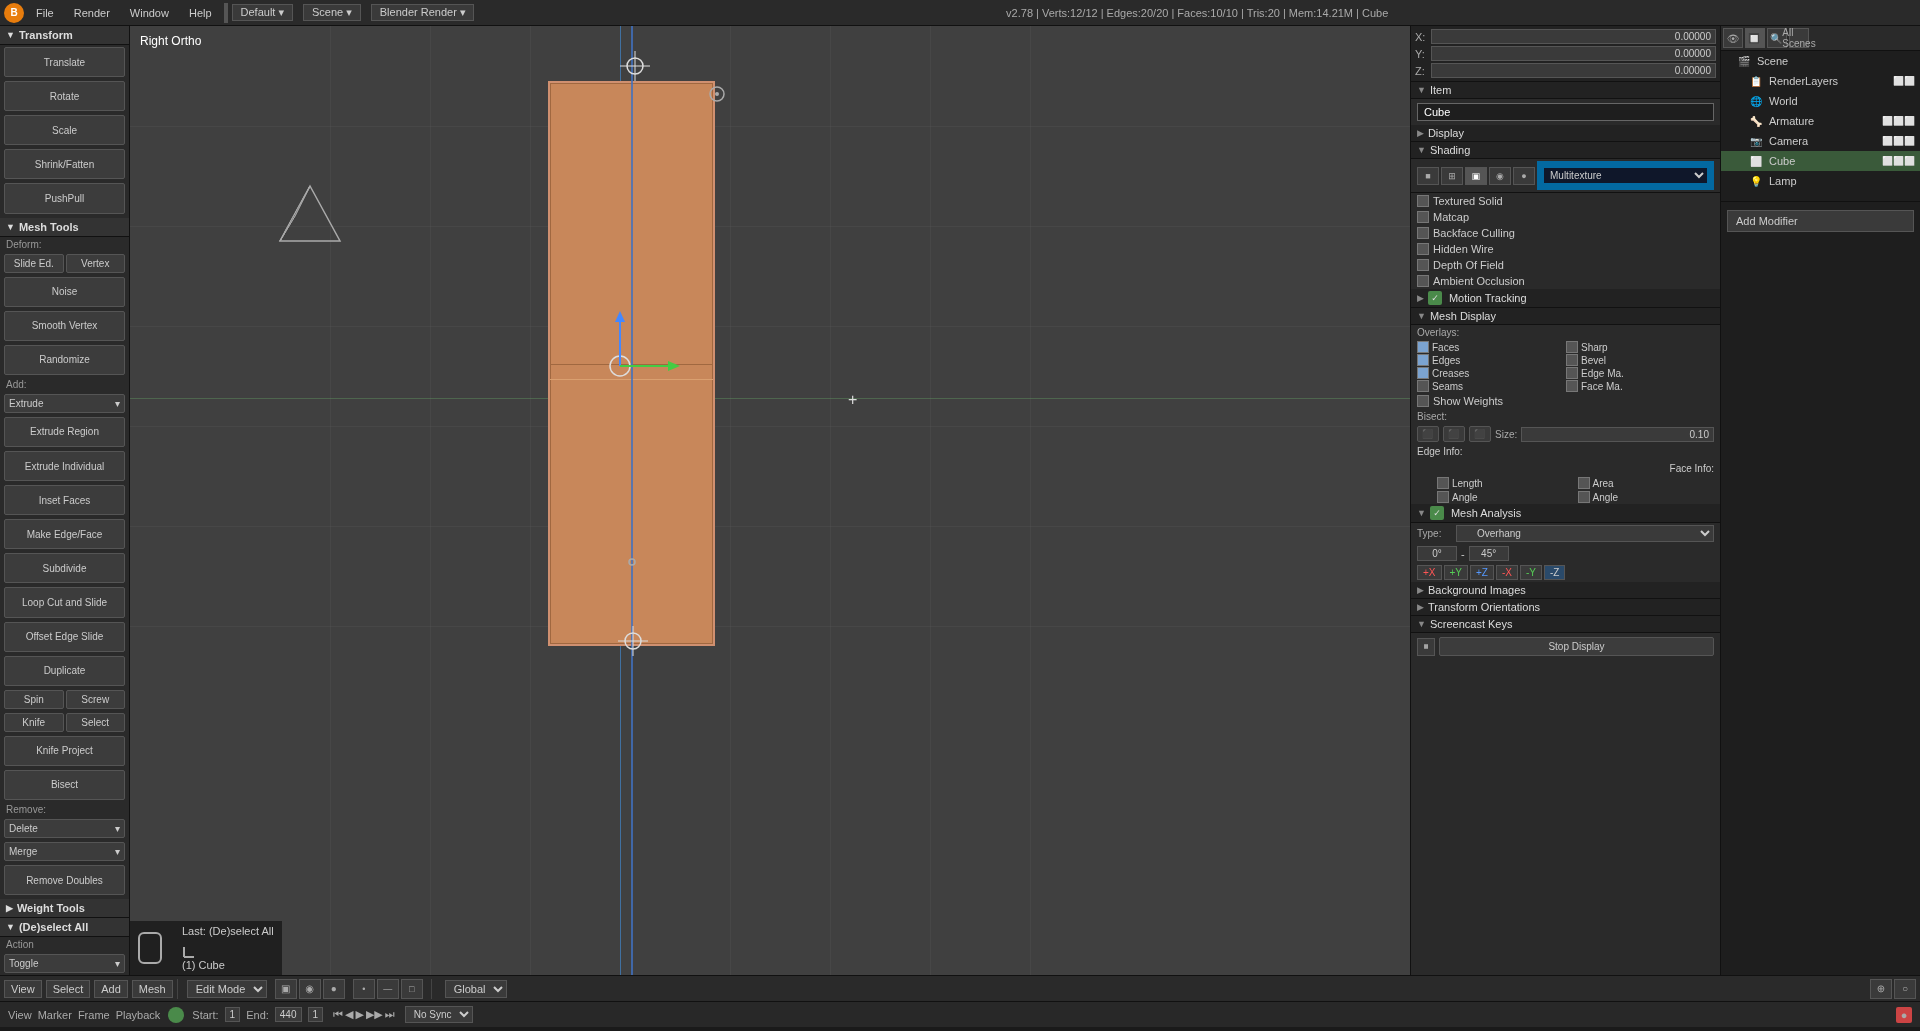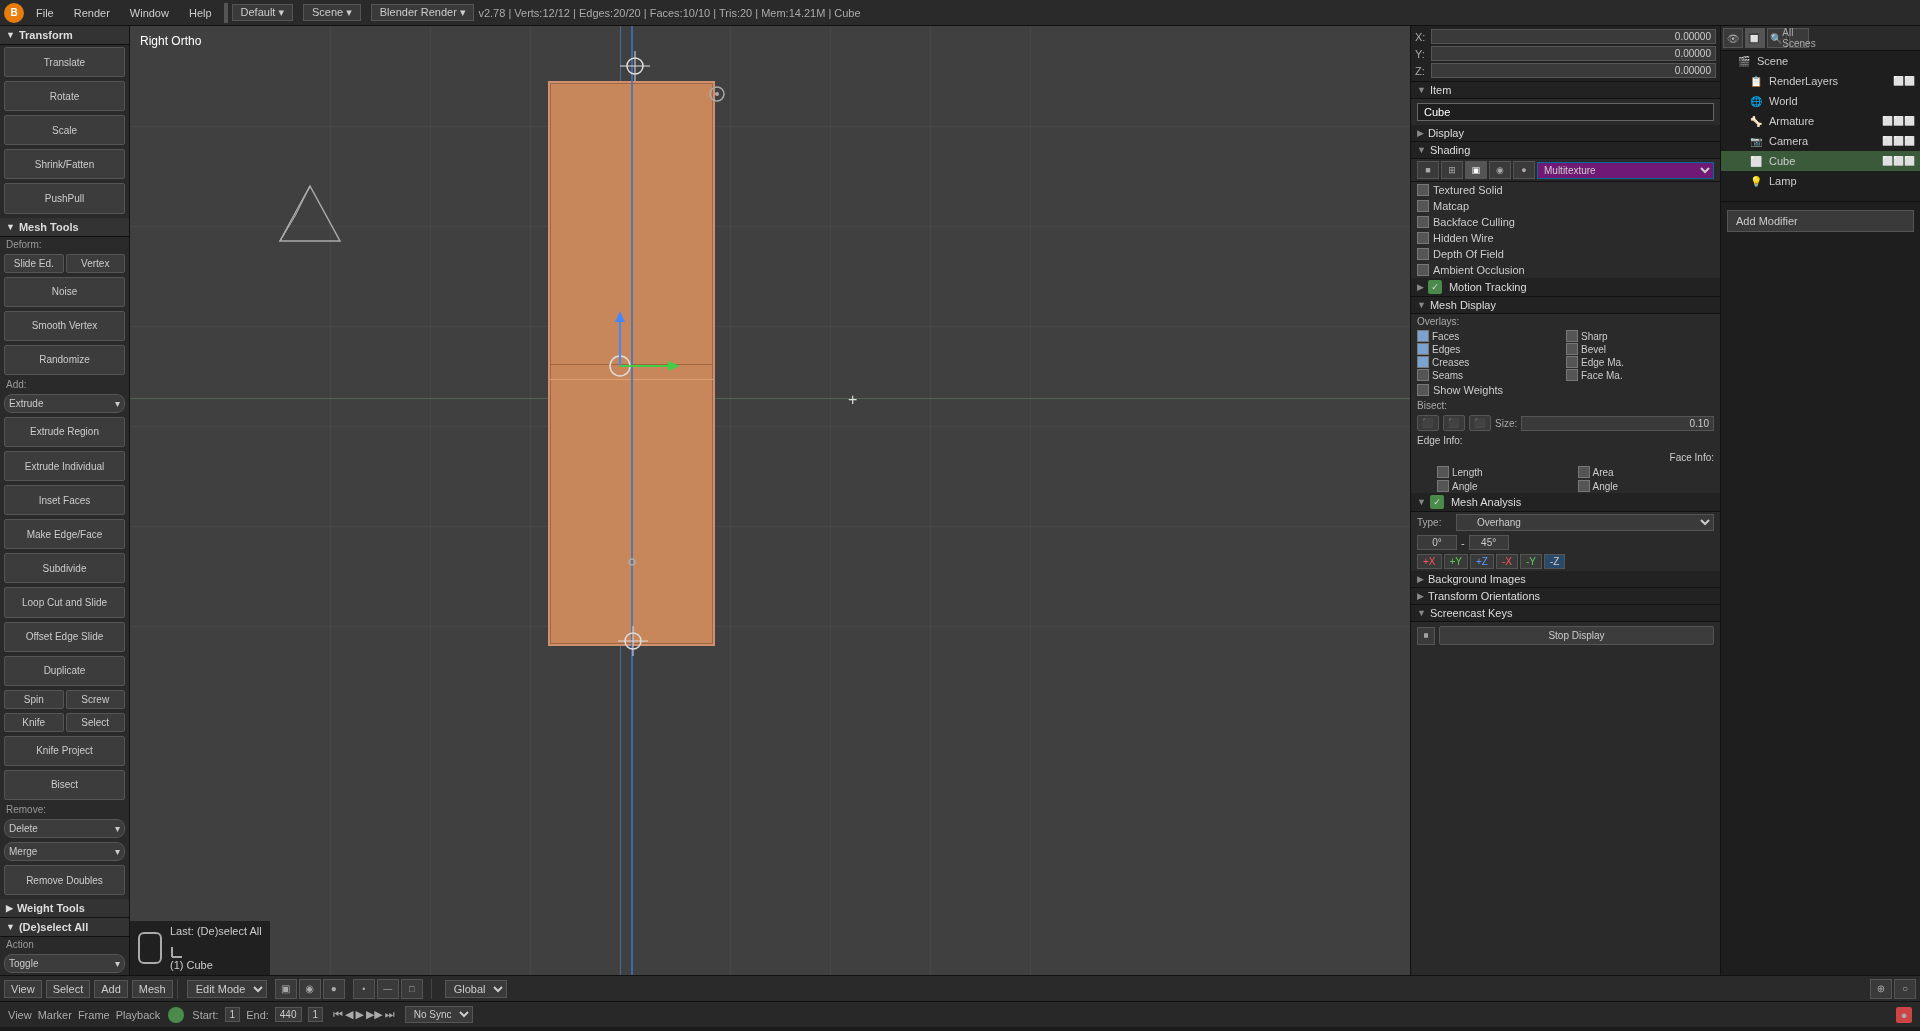"v2.78 | Verts:12/12 | Edges:20/20" .info-bar { text-align: left -> center }
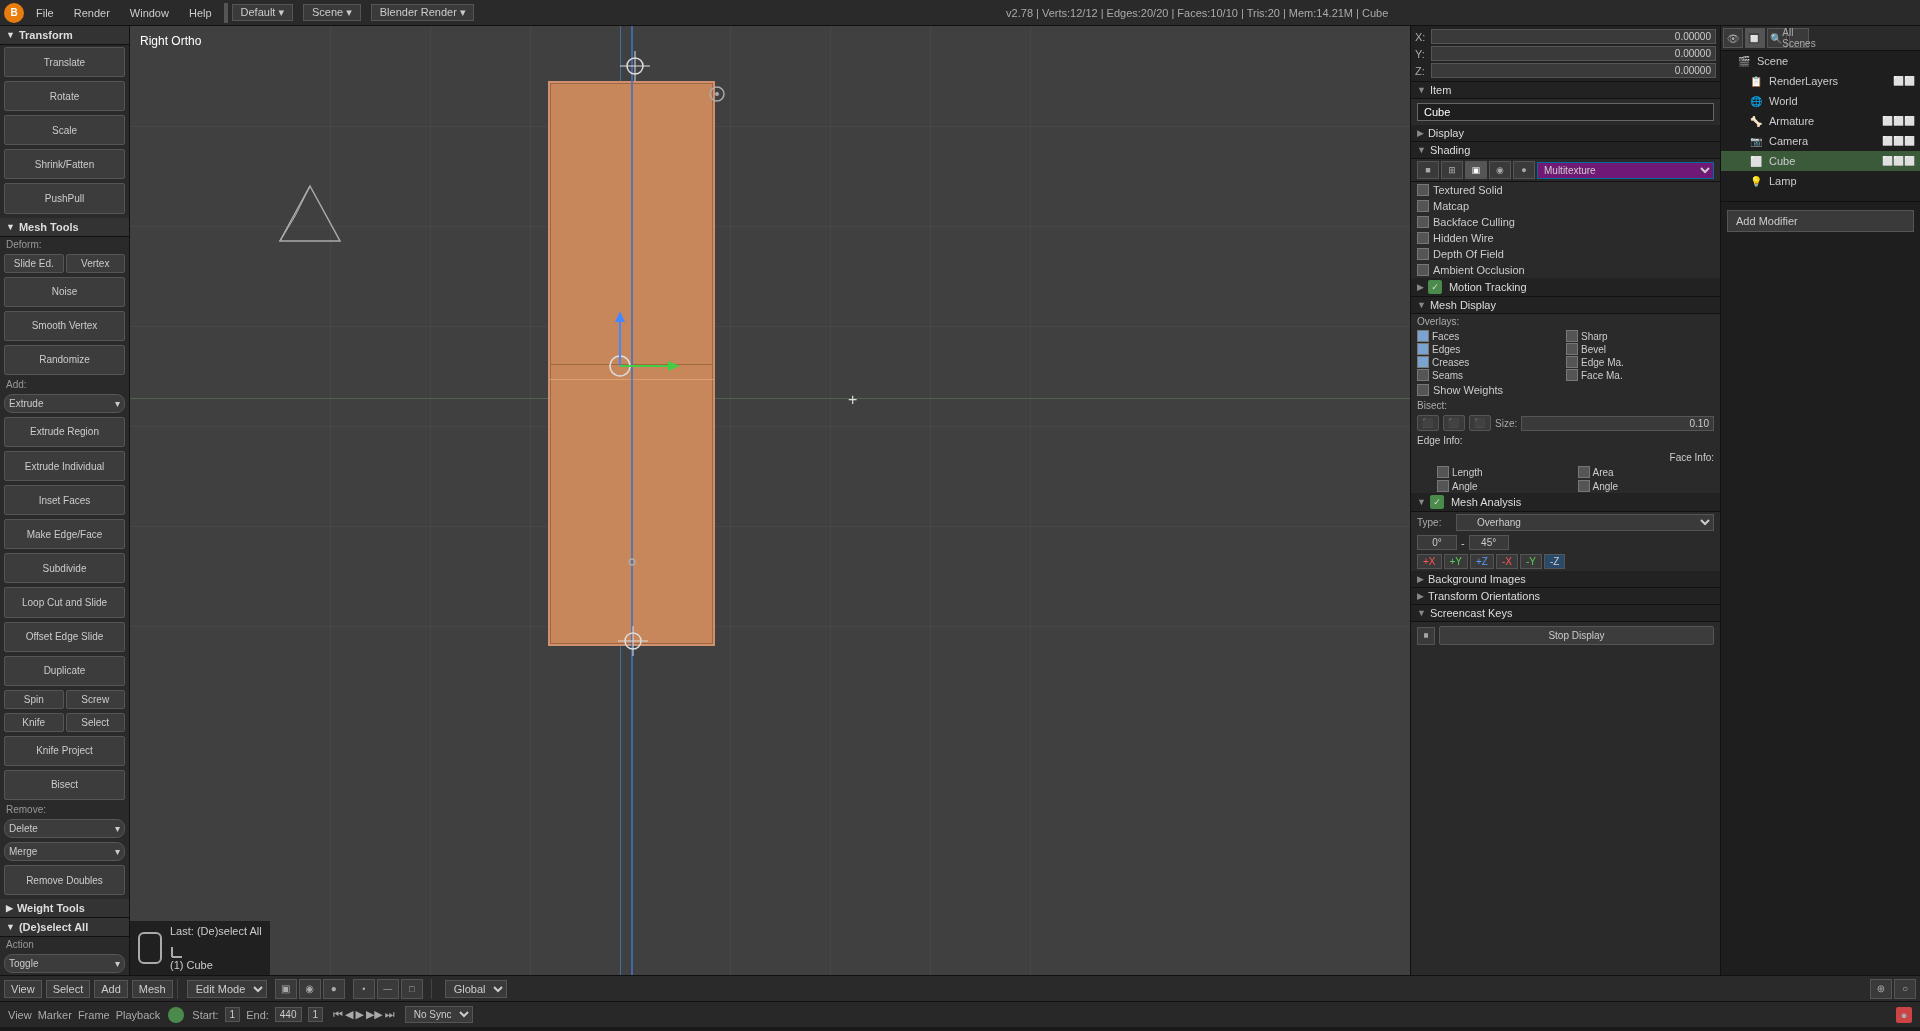"Multitexture" .multitexture-select { background: #701a75 -> #0f172a; border: 1px solid #0369a1 -> 7px solid #0369a1 }
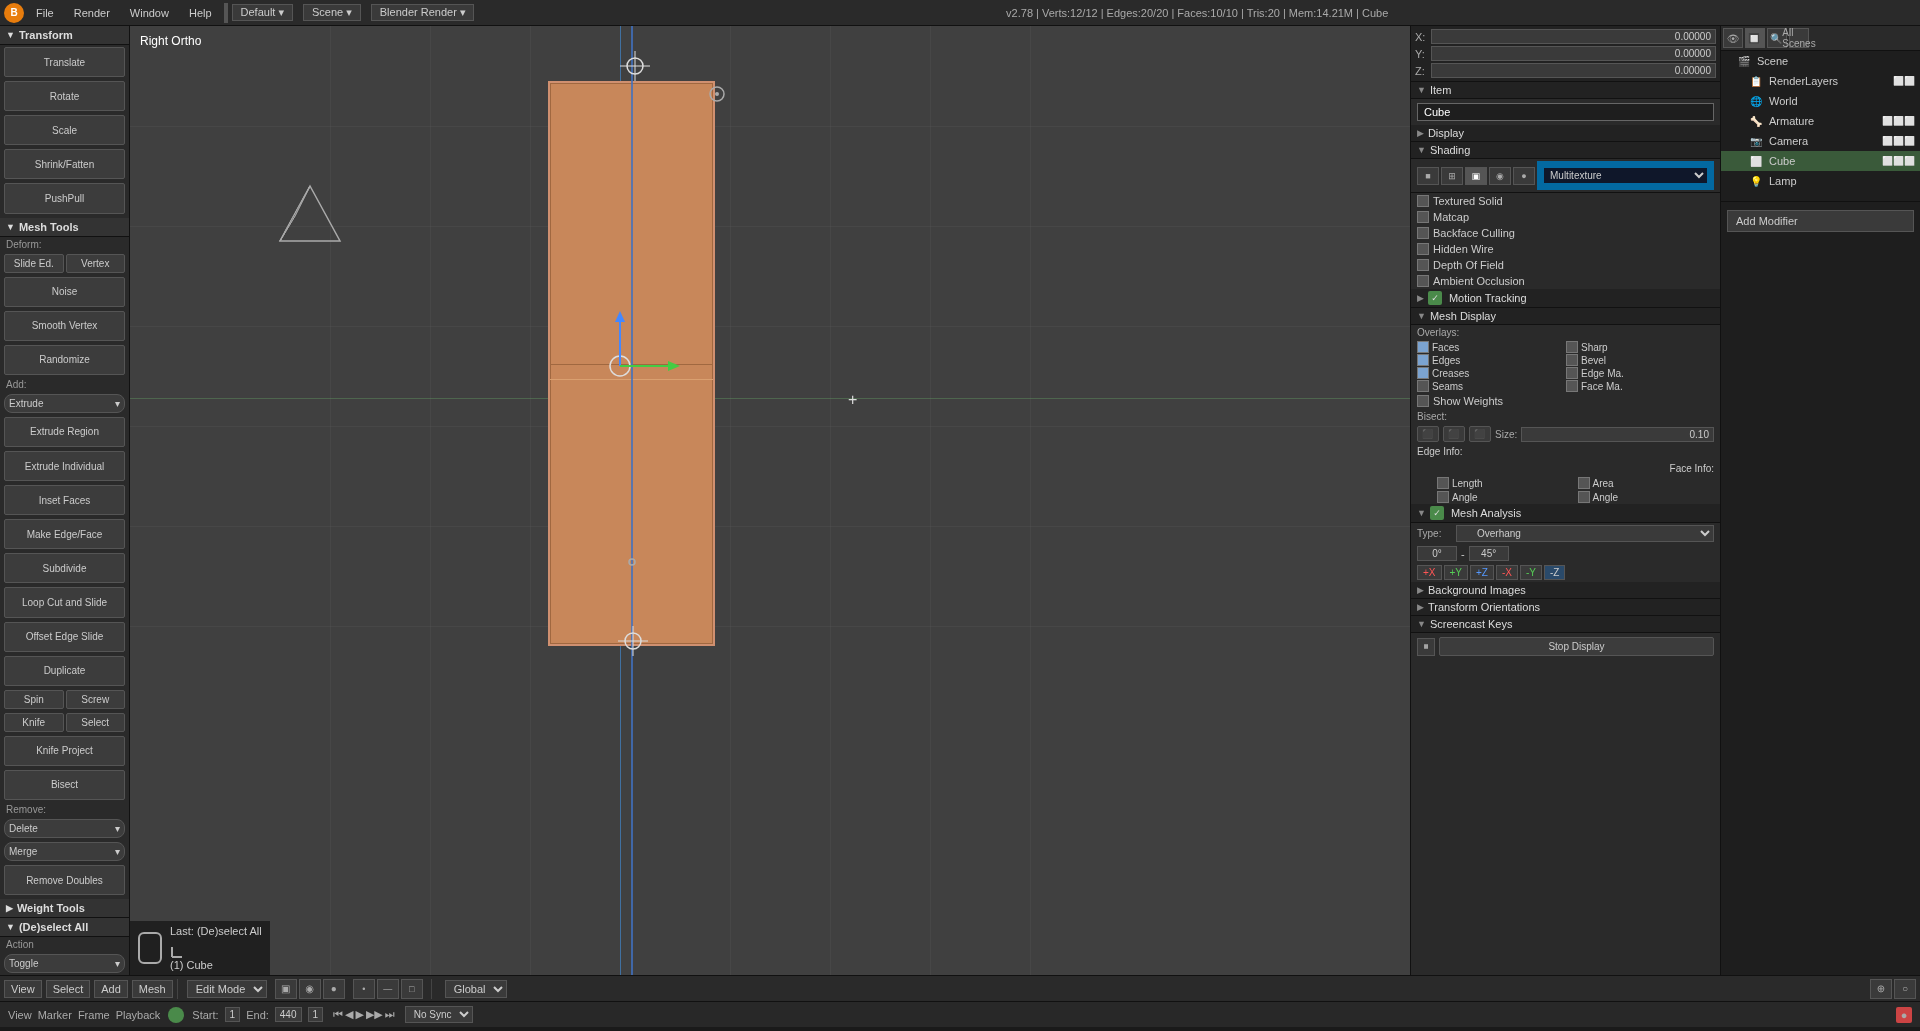"Extrude" .dropdown-btn { border-radius: 8px -> 2px }
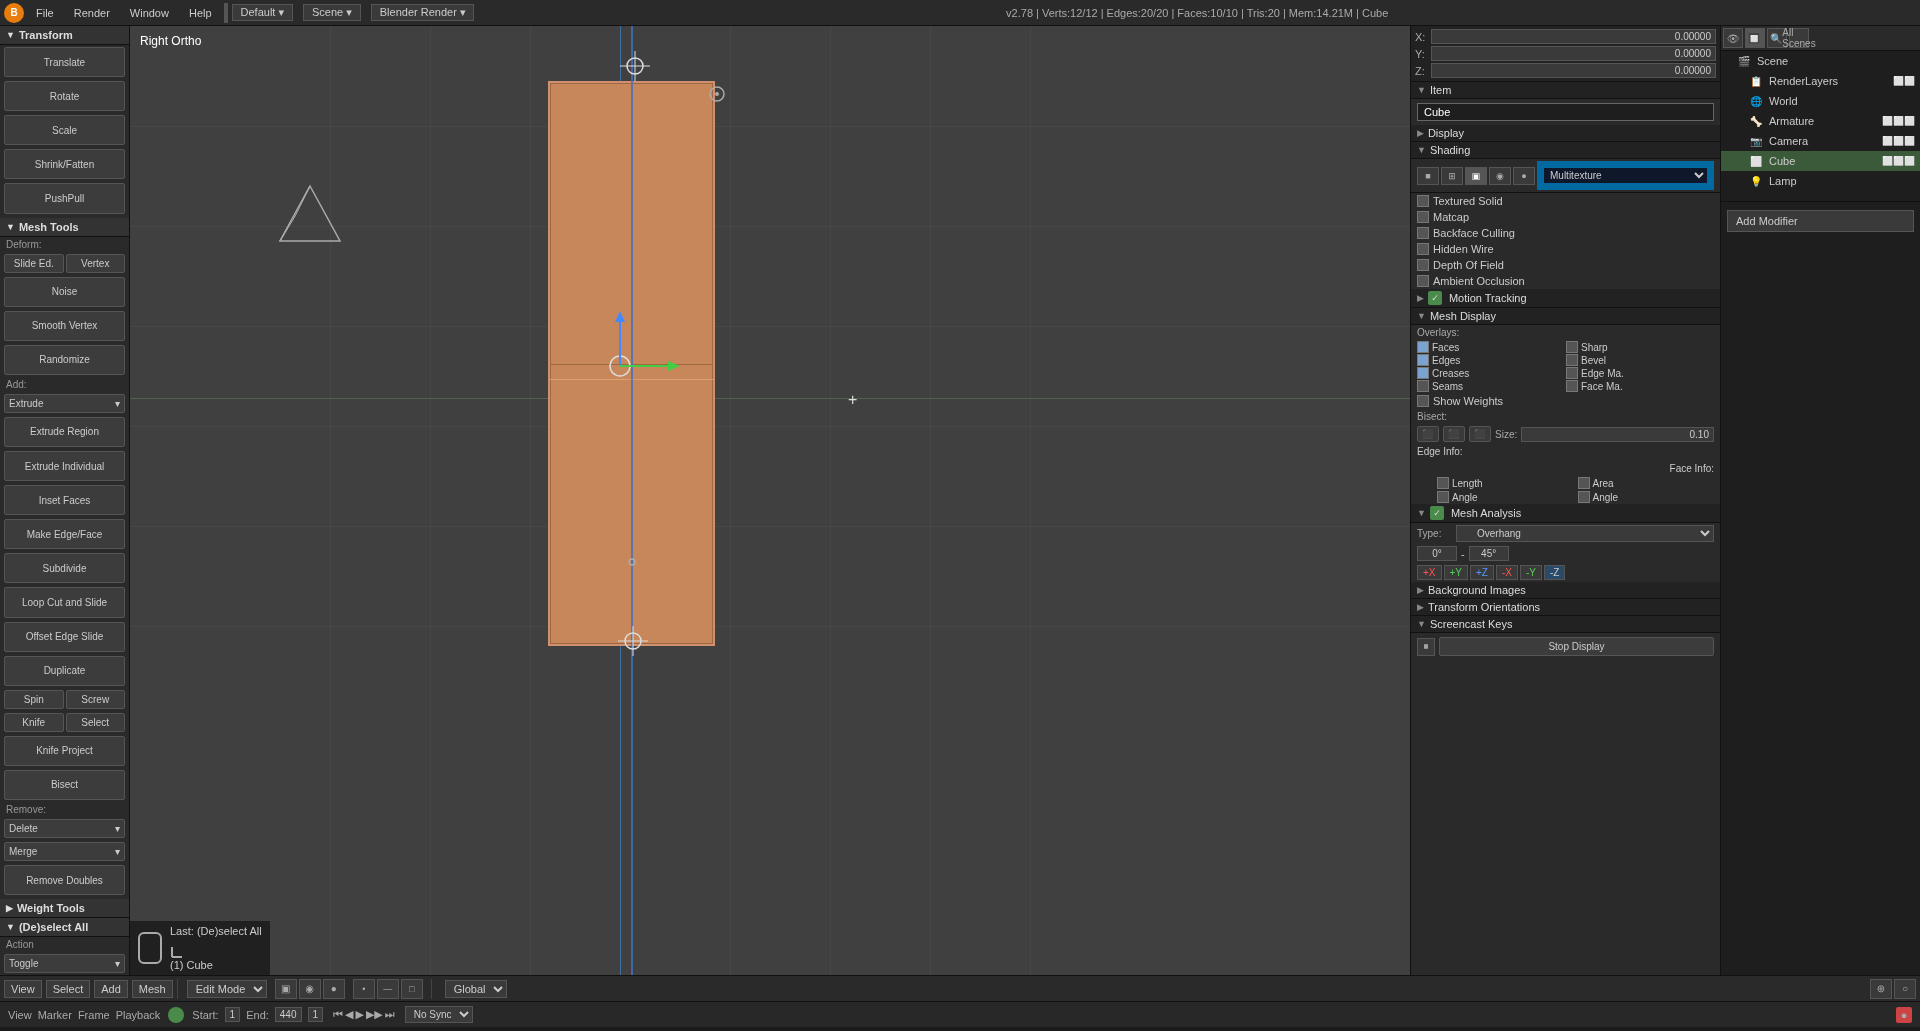"Last: (De)select All" #bottom-info { gap: 8px -> 20px }
